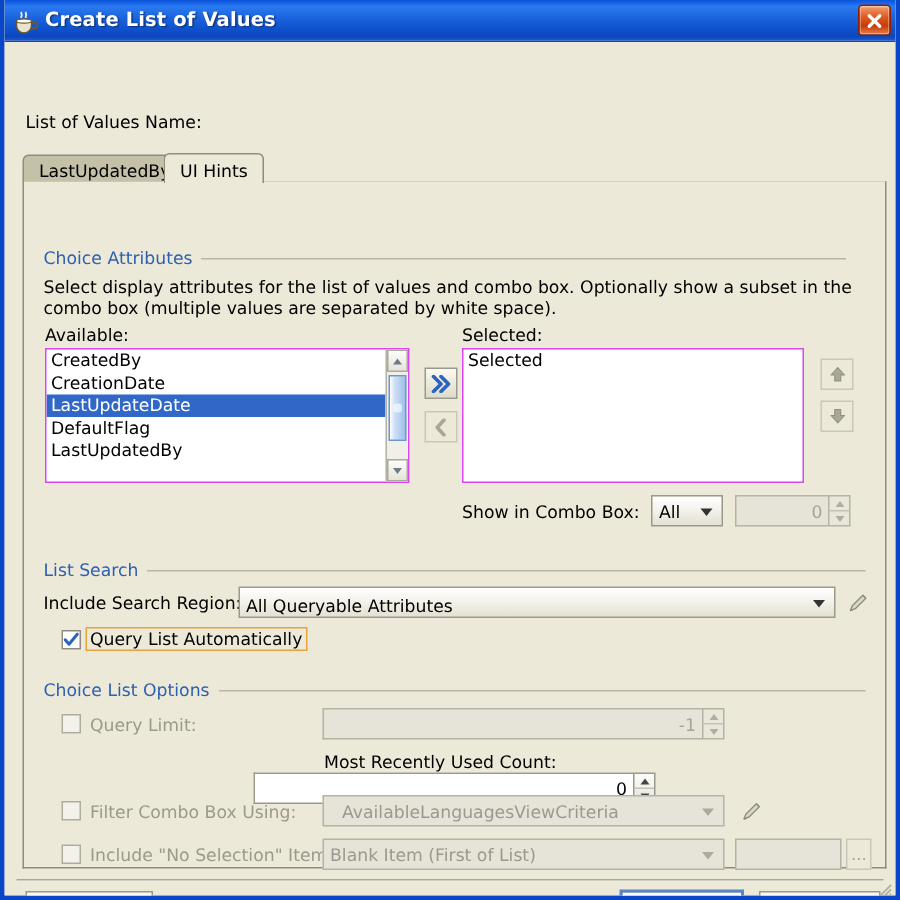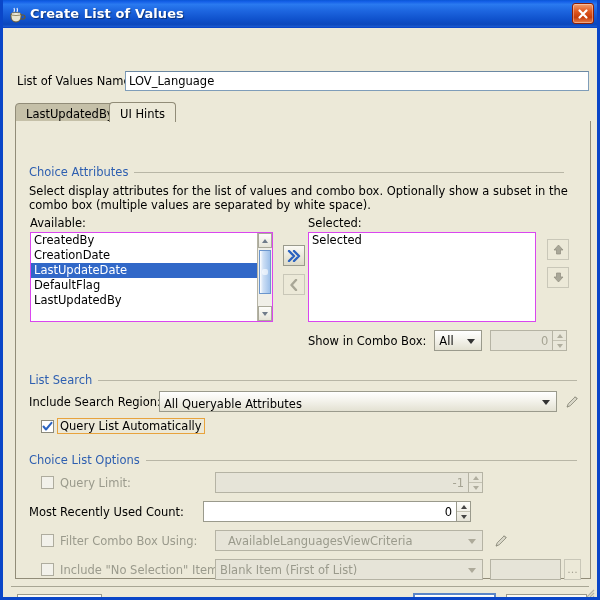"LOV_Language" div.txtfield { html: <div> <span>LOV_Language</span> </div> -> none }
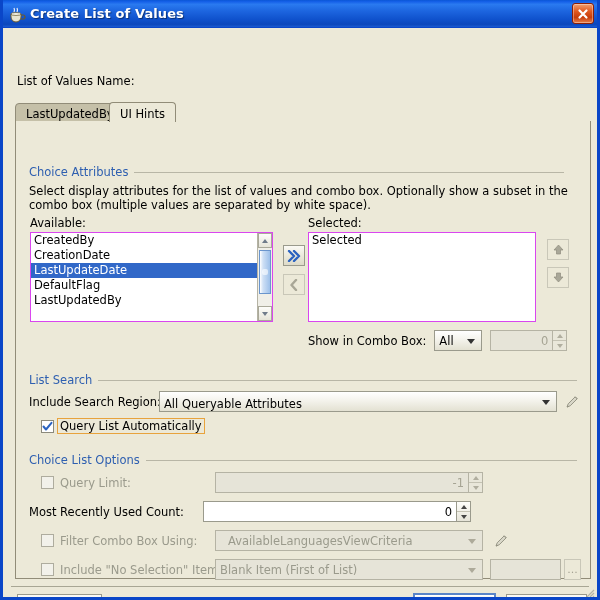"Most Recently Used Count:" div.row { flex-direction: none -> column }
